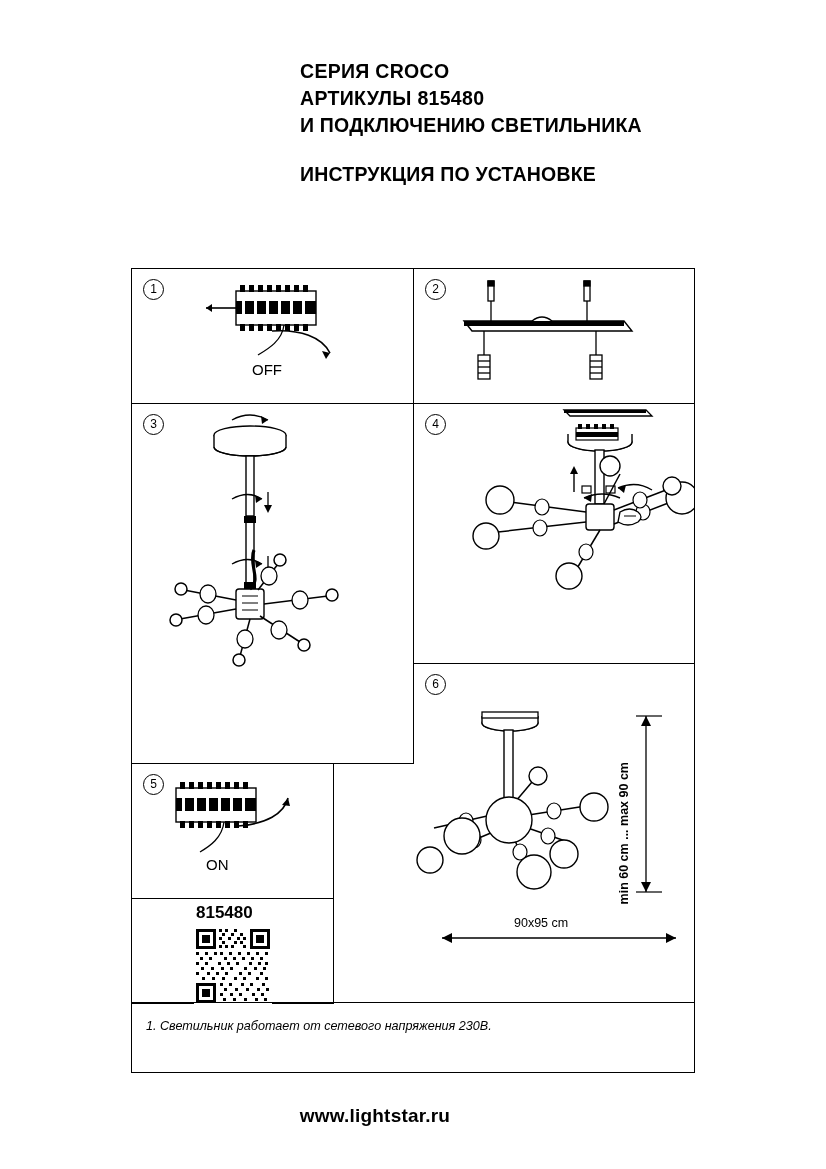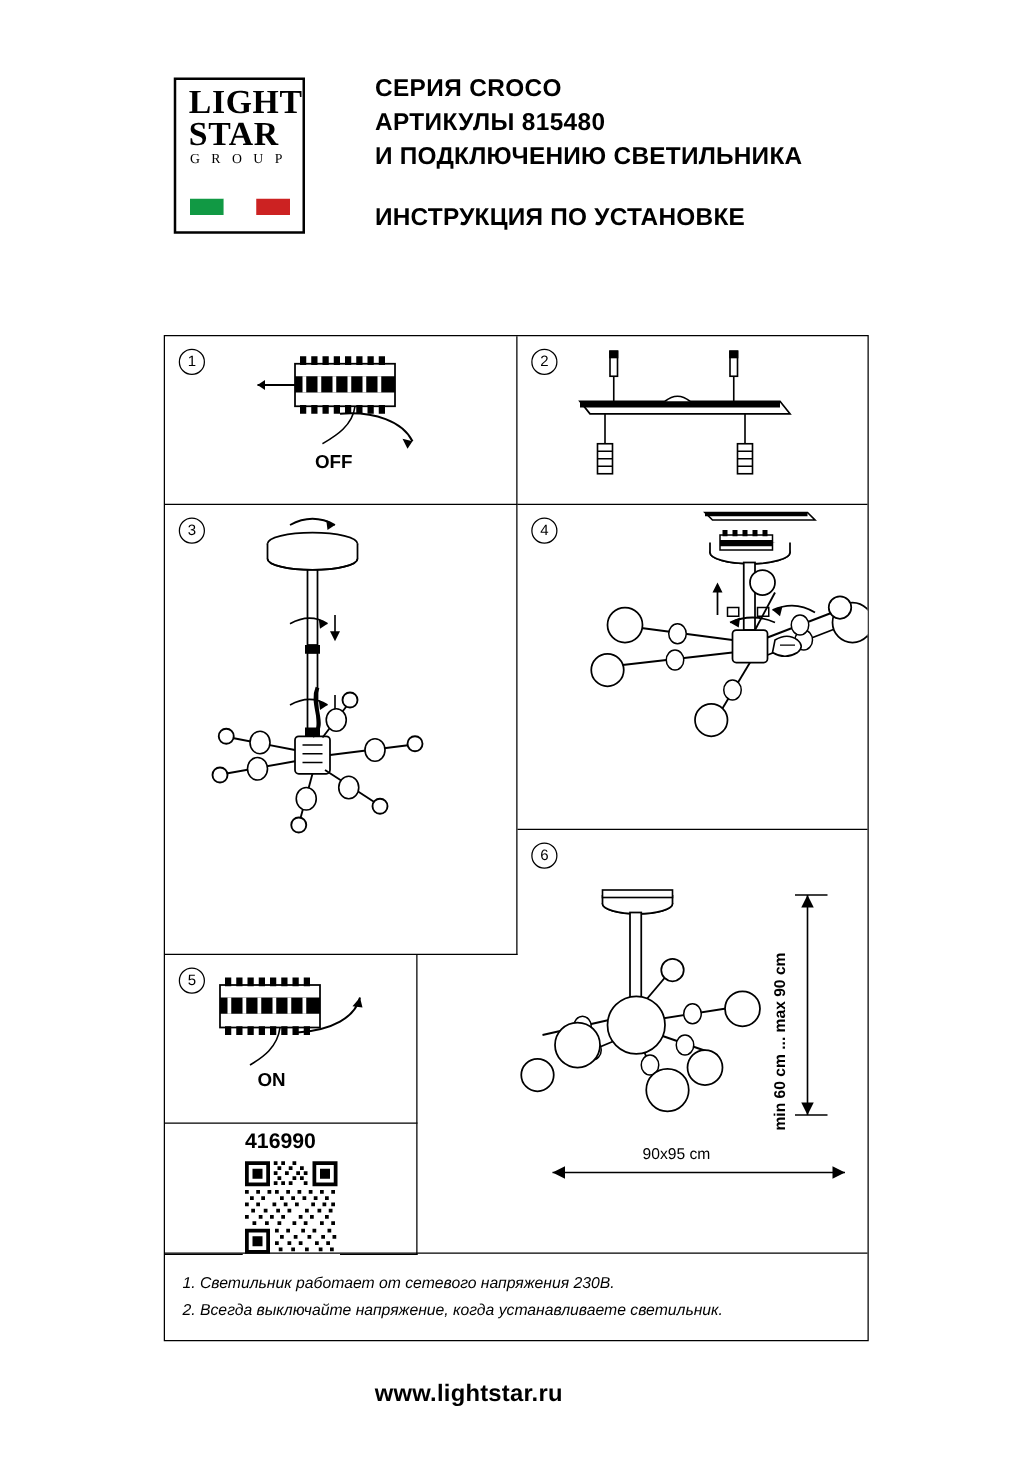"LIGHT" div { html: <div> <div> <div>LIGHT</div> <div>STAR</div> <div>G R O U P</div> <div> <div></div> <div></div> <div></div> </div> </div> </div> -> none }
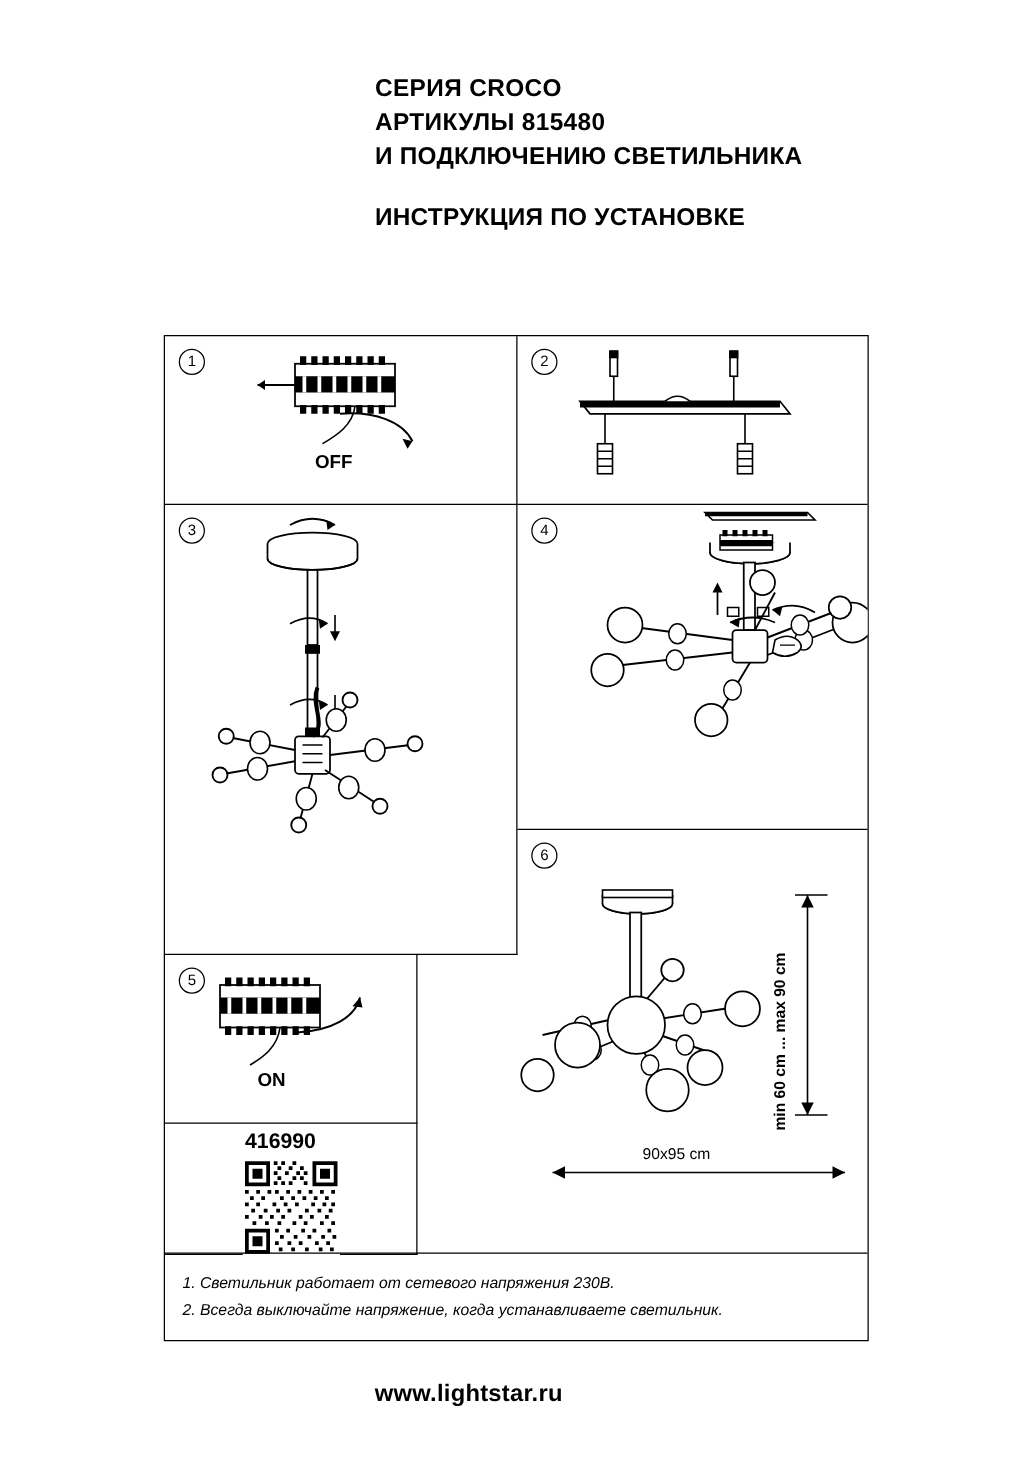"OFF" .lbl { font-weight: bold -> normal }
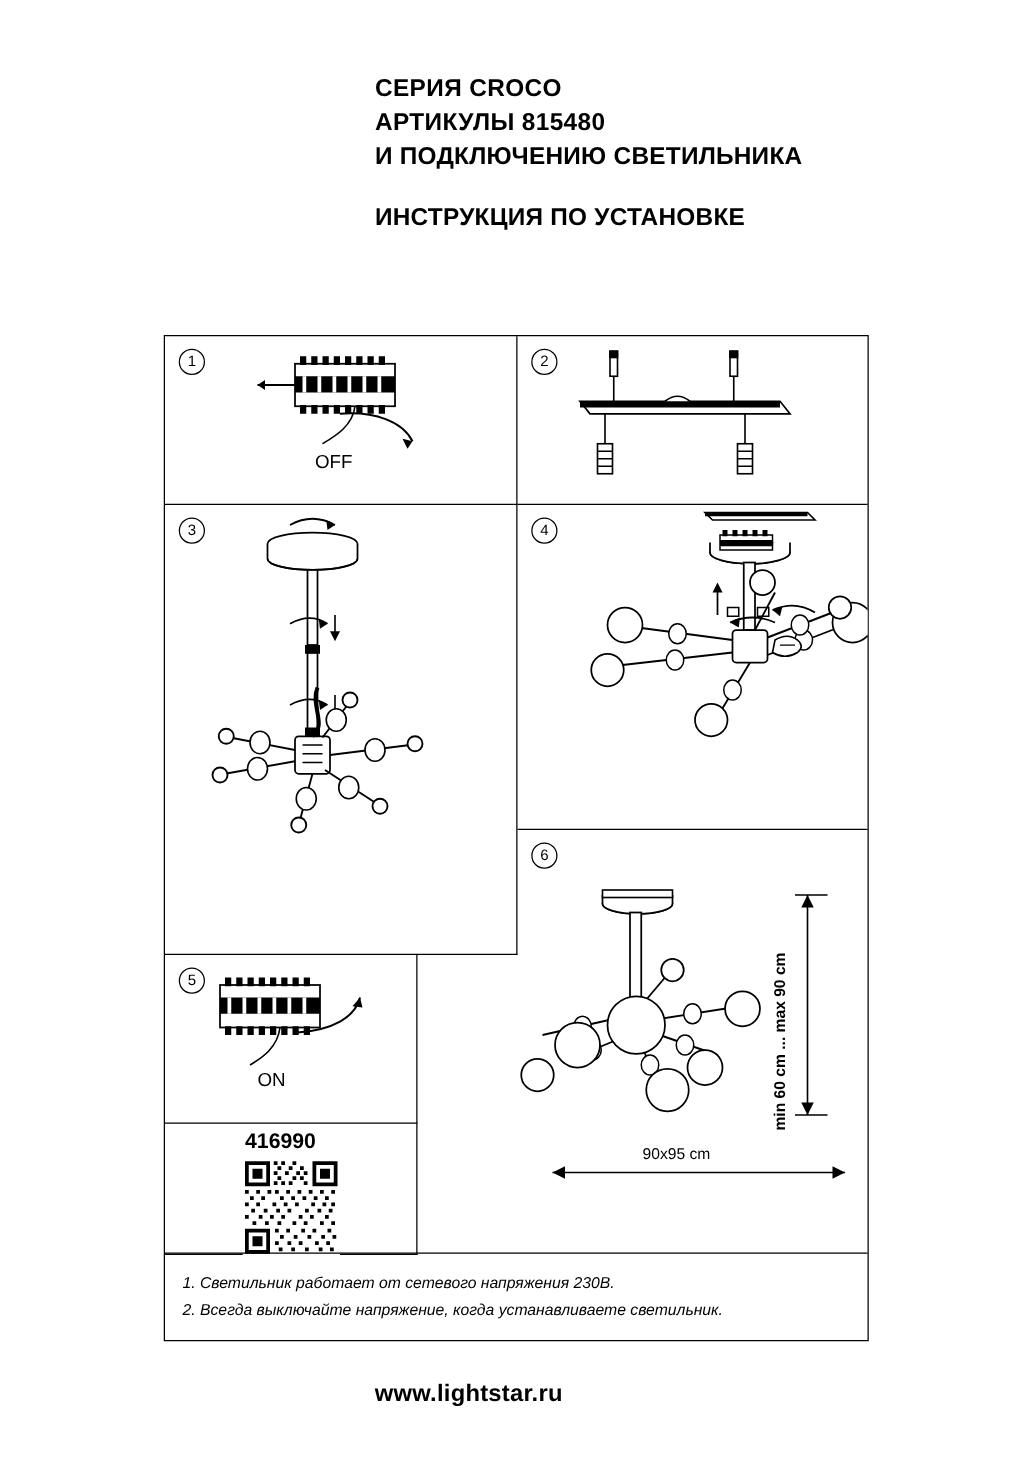"416990" div.artnum { text: 416990 -> 815480 }
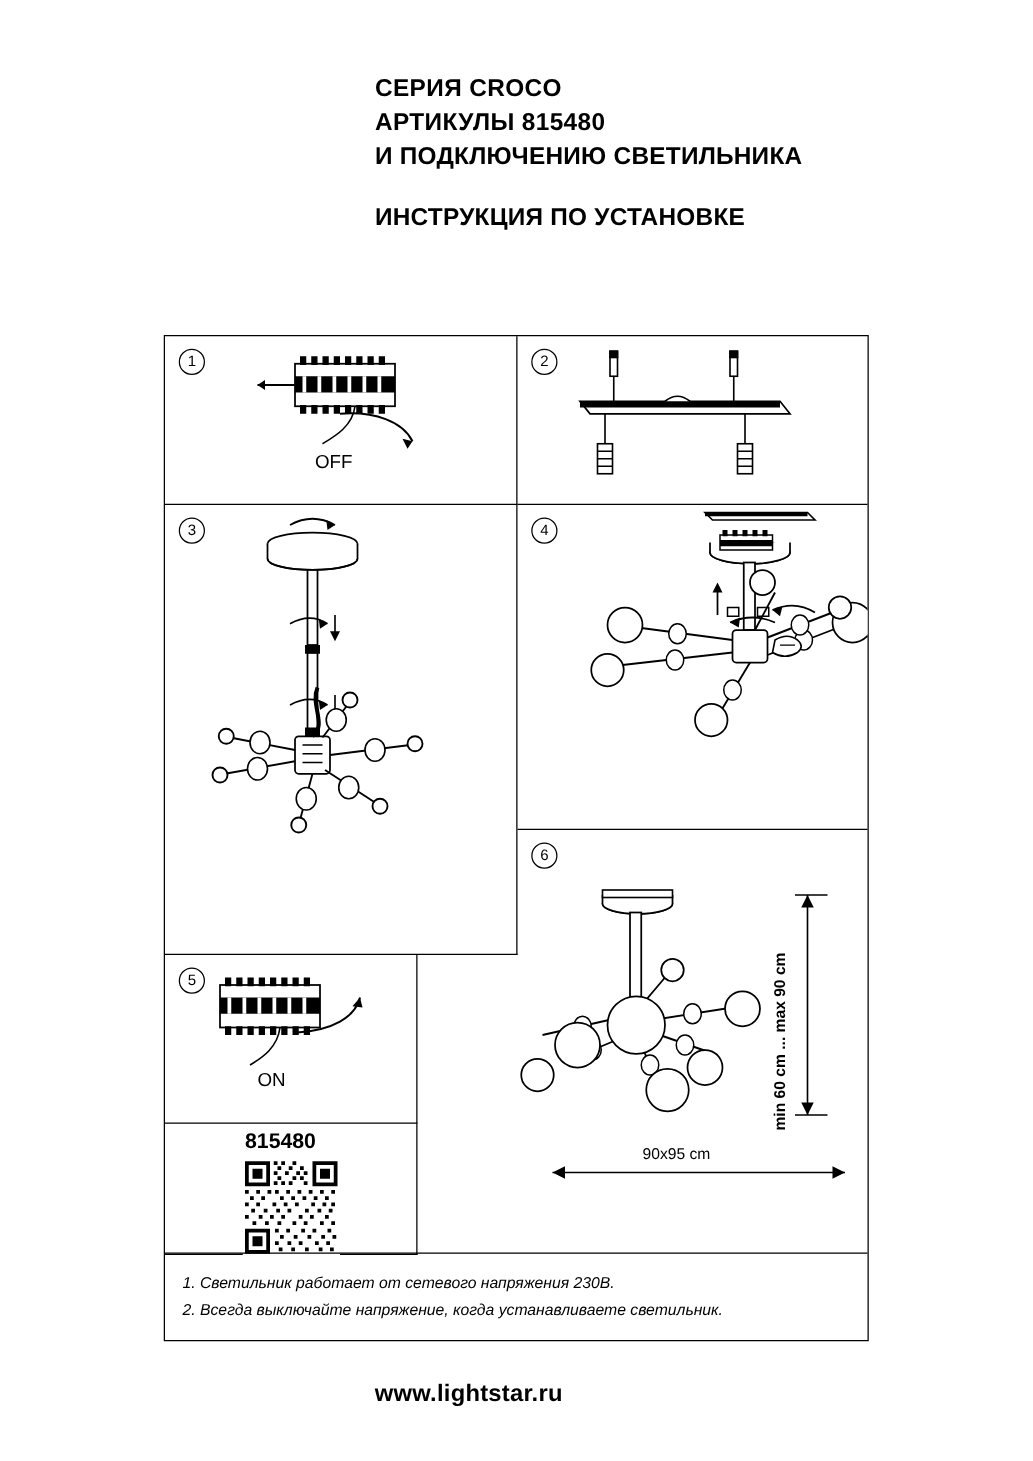"2. Всегда выключайте напряжение, когда" div.note { html: <div>2. Всегда выключайте напряжение, когда устанавливаете светильник.</div> -> none }
